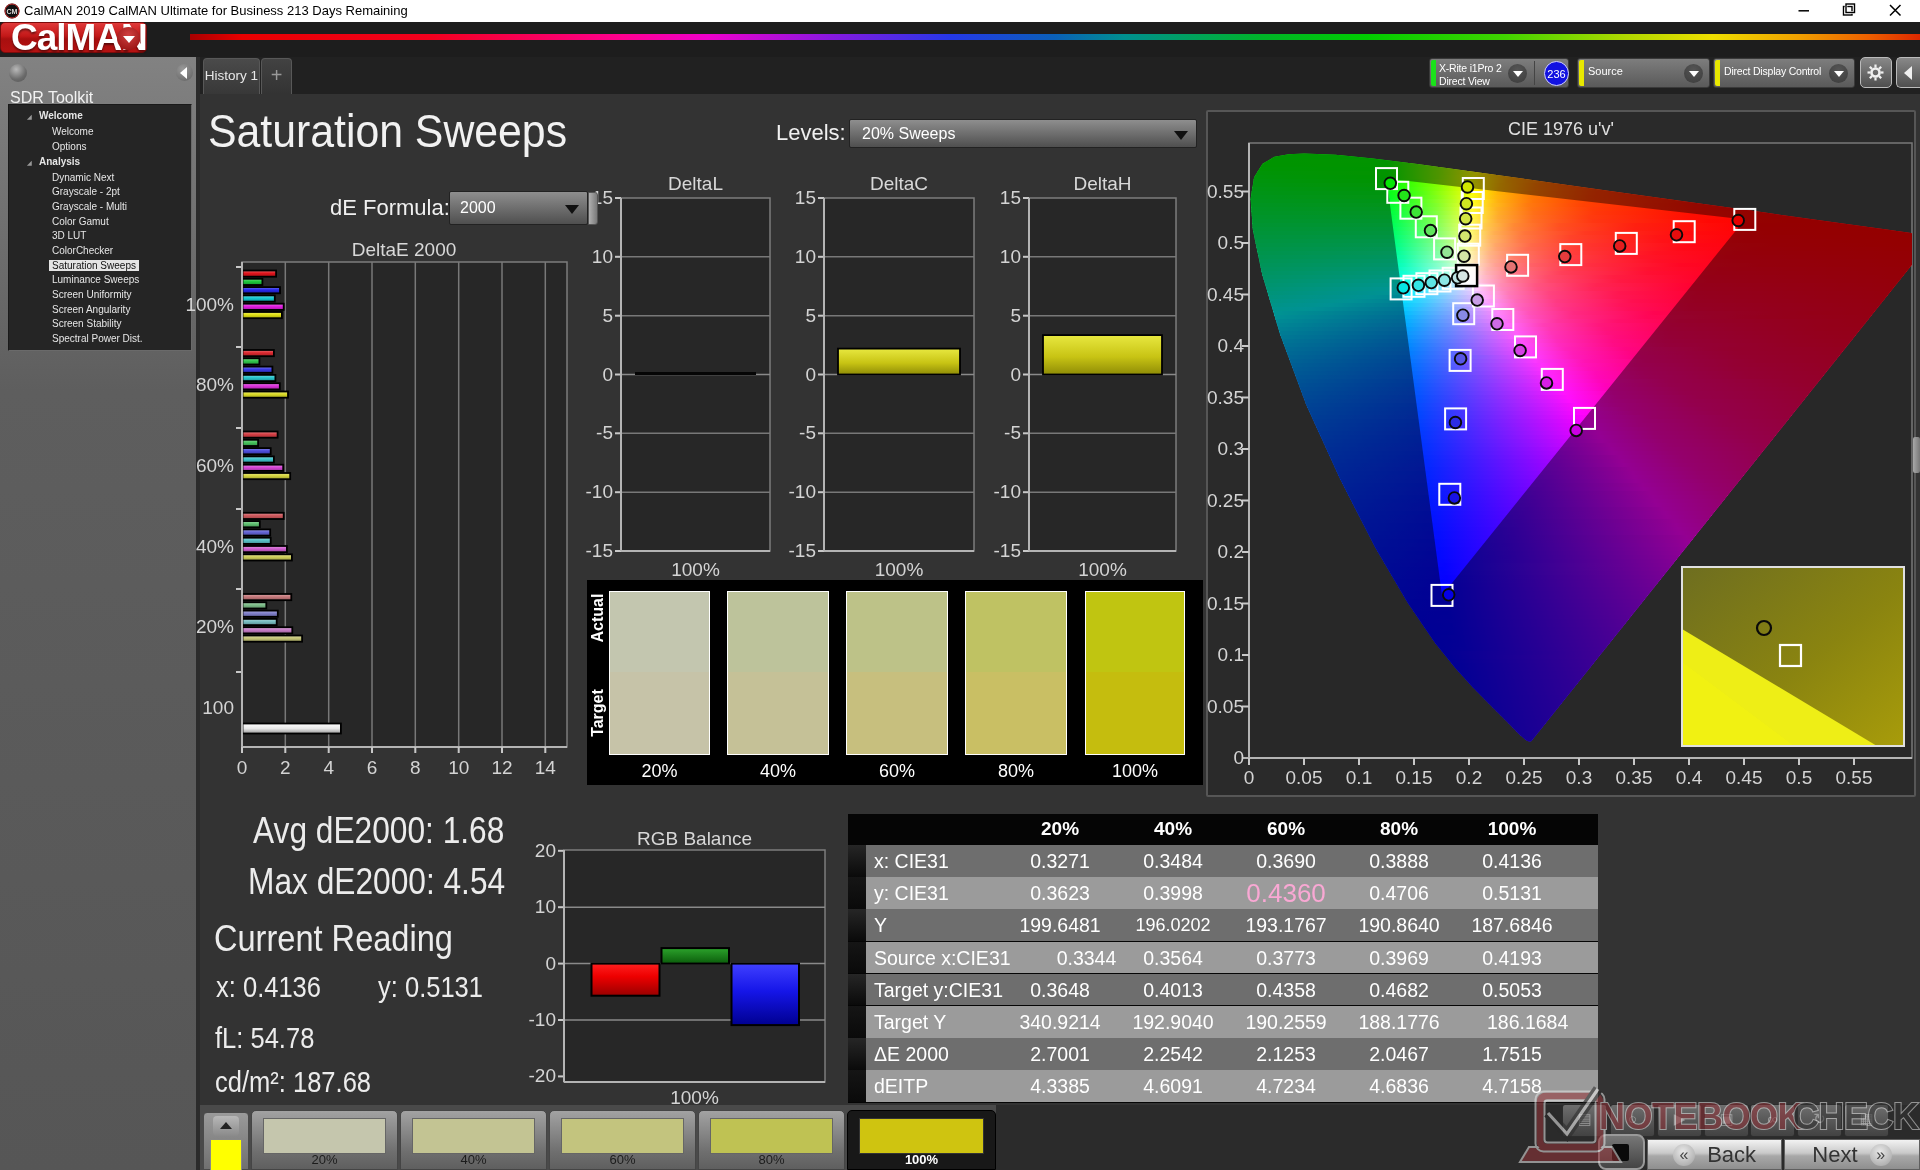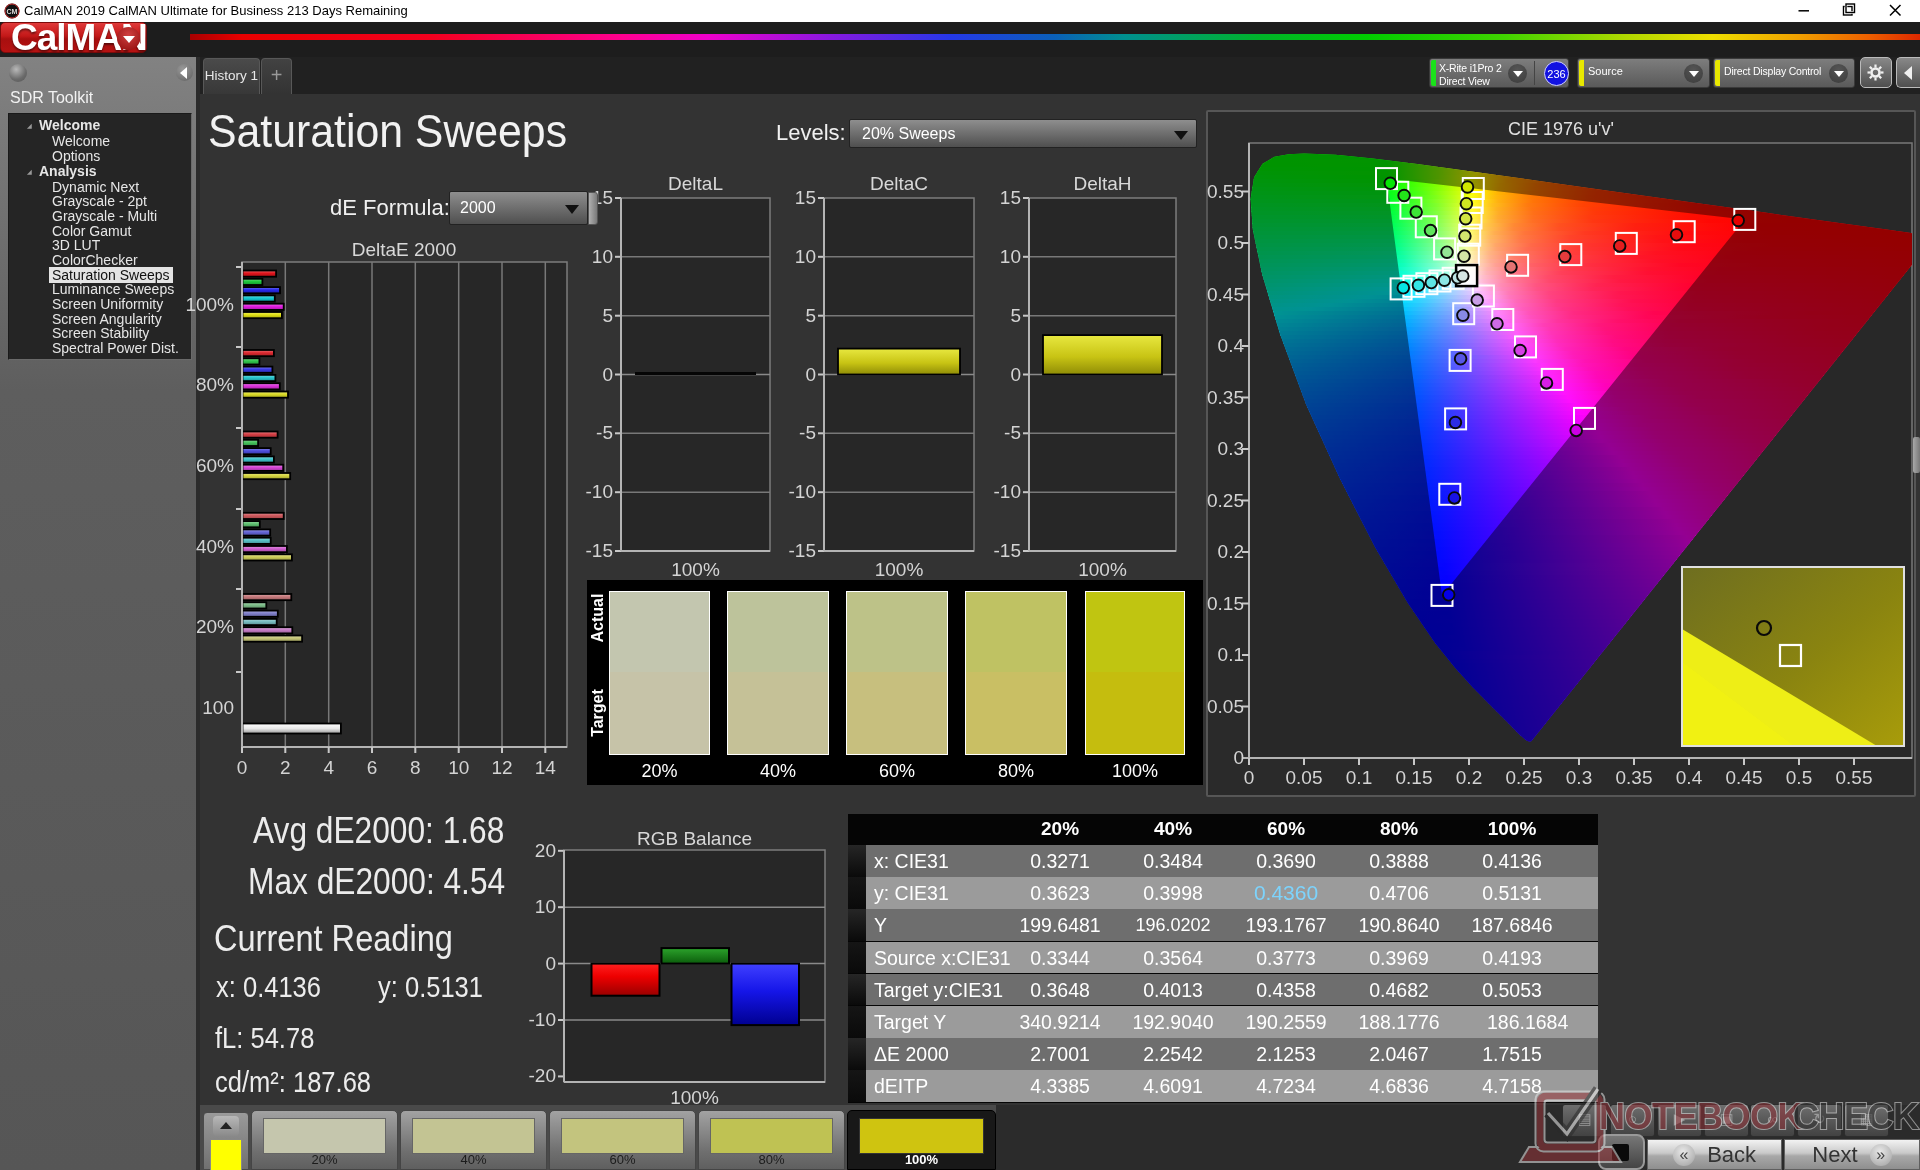"Welcome" #tree { font-size: 14px -> 10px; top: 56px -> 47px }
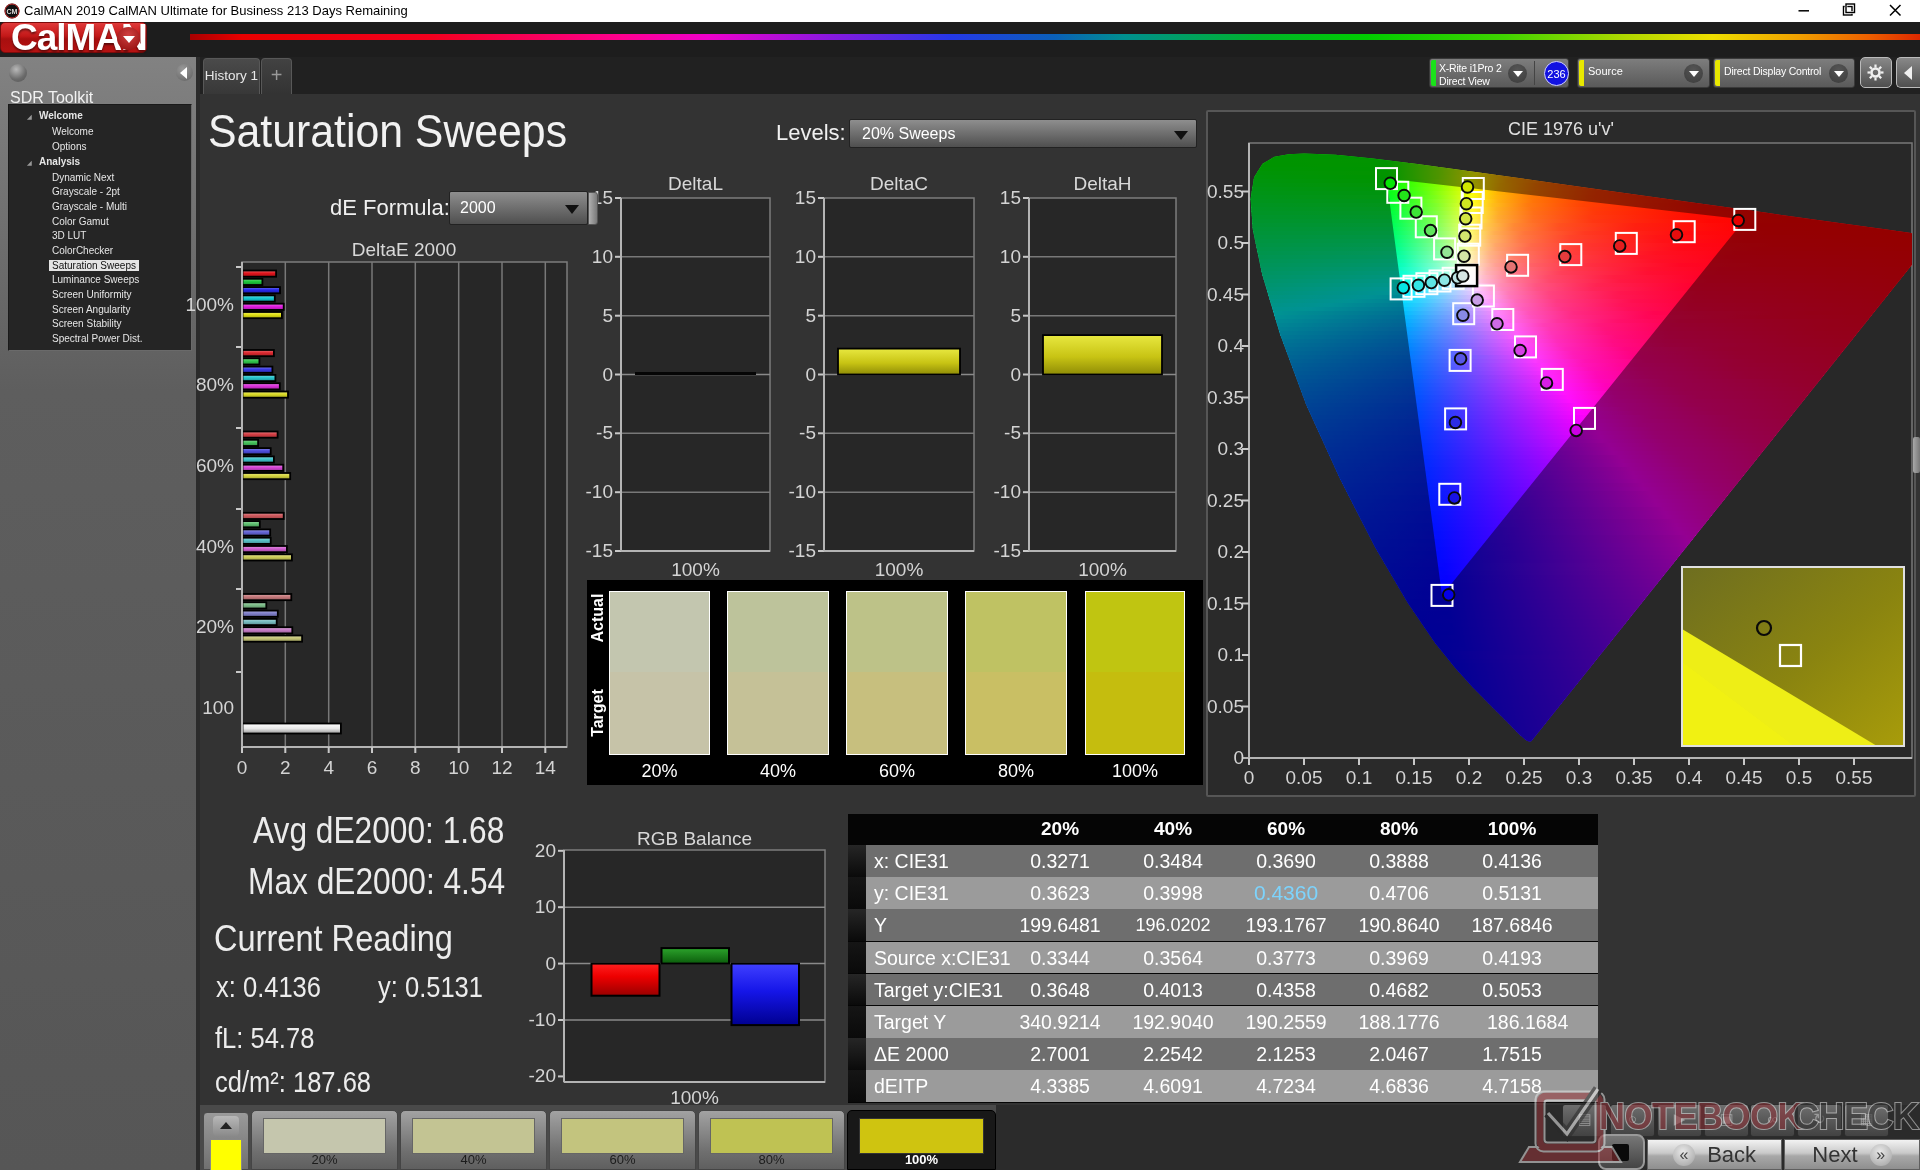"0.4360" div.abs { color: #7dd3fc -> #f9a8d4; font-size: 21px -> 26px }
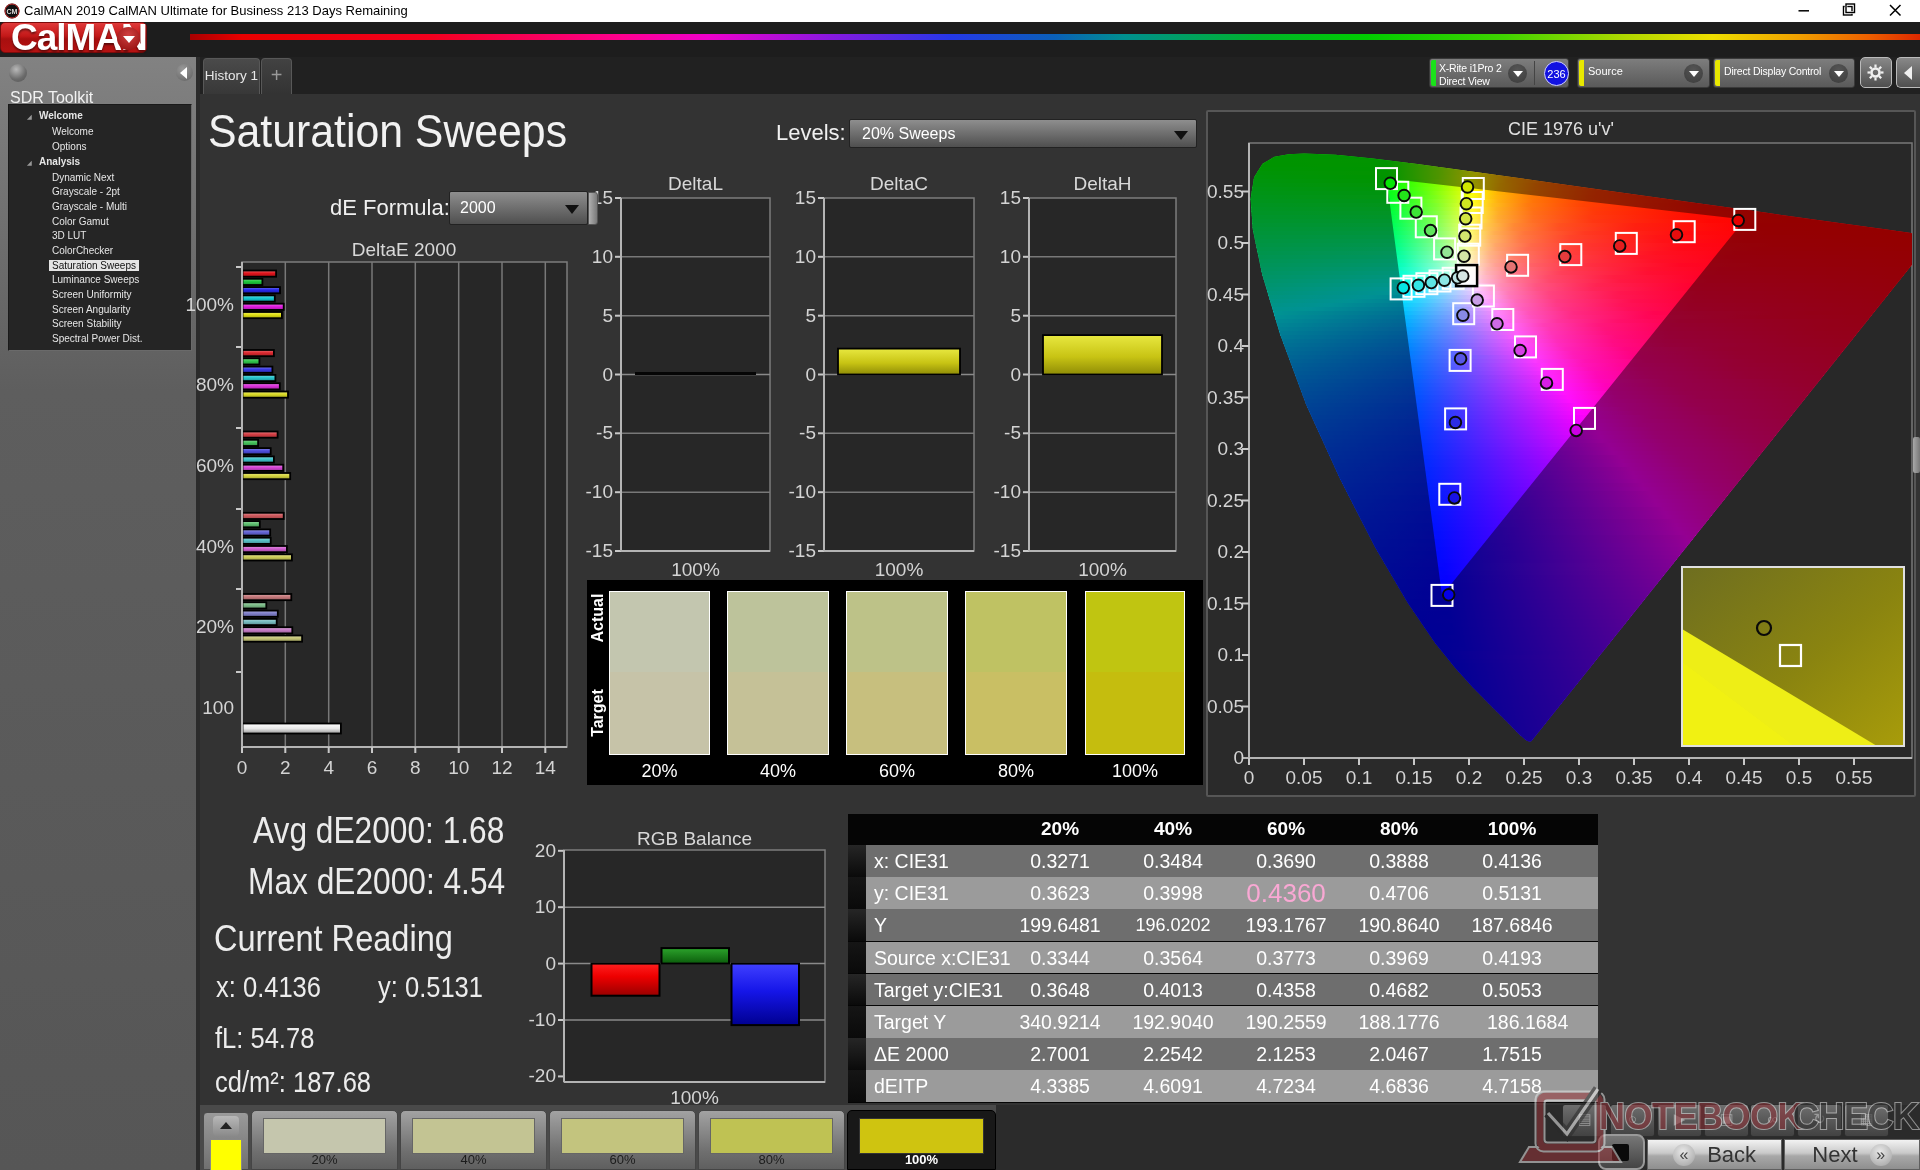"0.3344" div.abs { text-align: center -> right }
